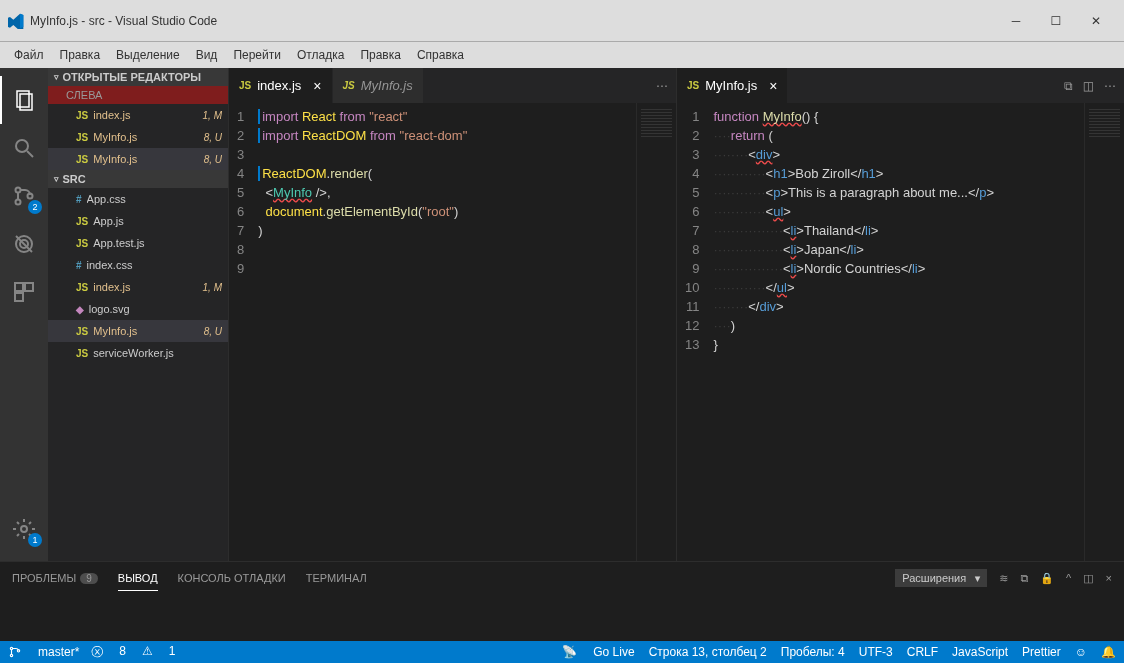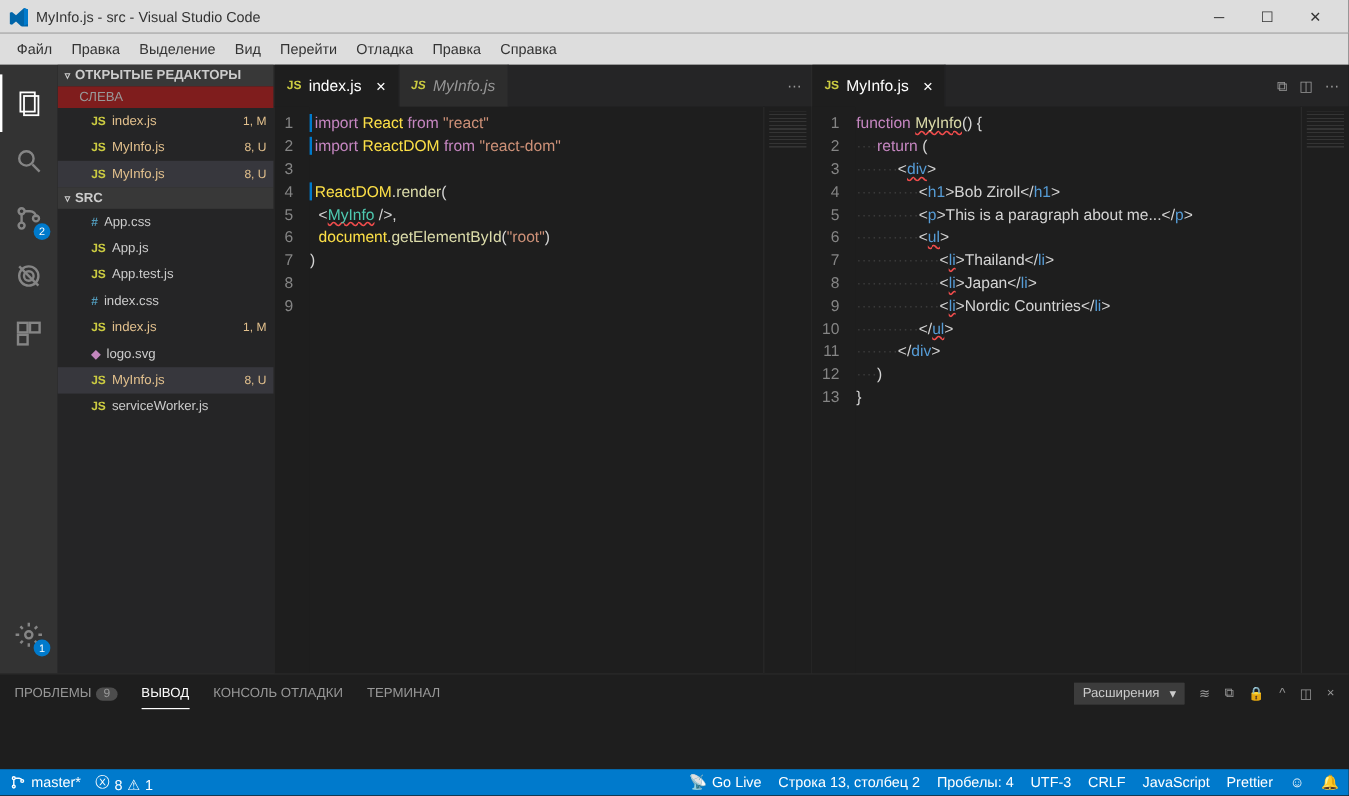"MyInfo.js - src - Visual" .titlebar { height: 28px -> 42px }
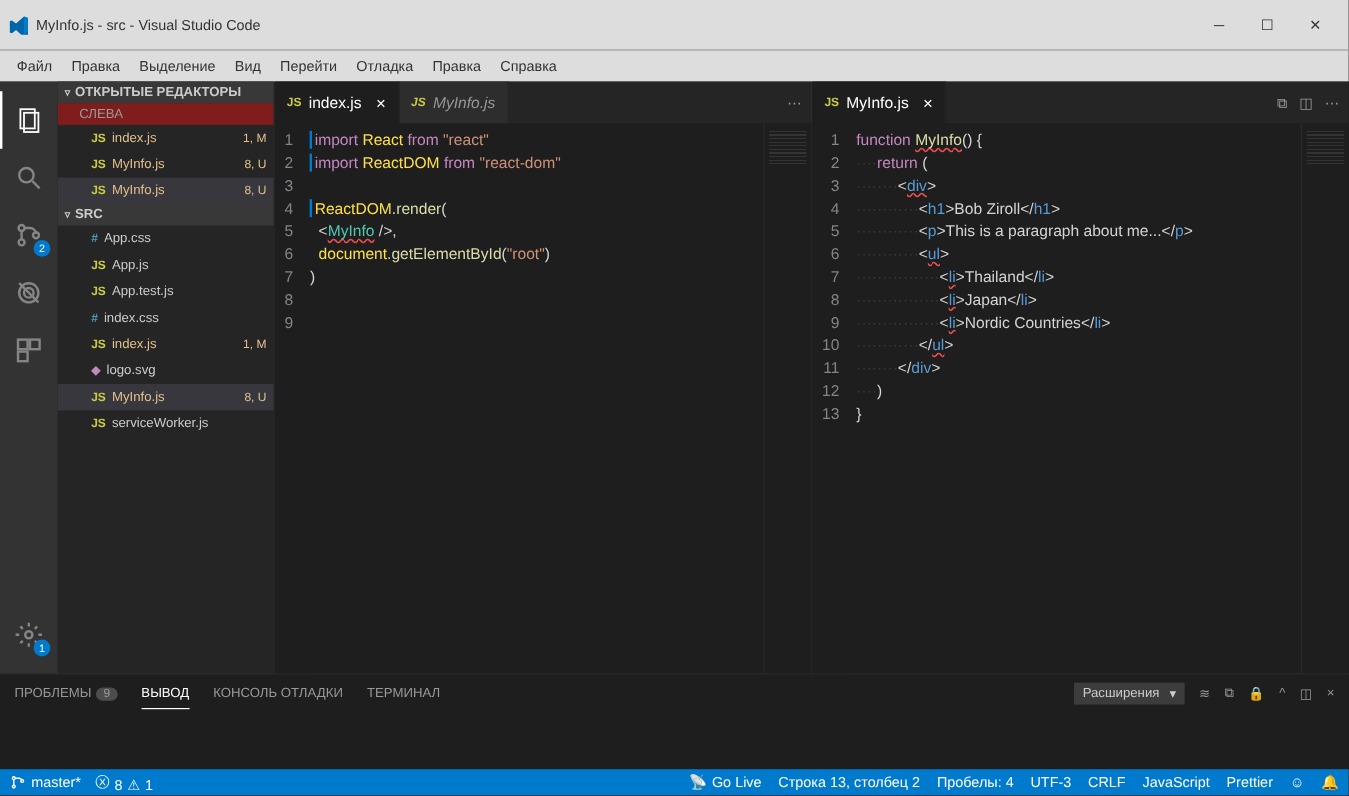"1, M" .file-row .status { font-style: none -> italic }
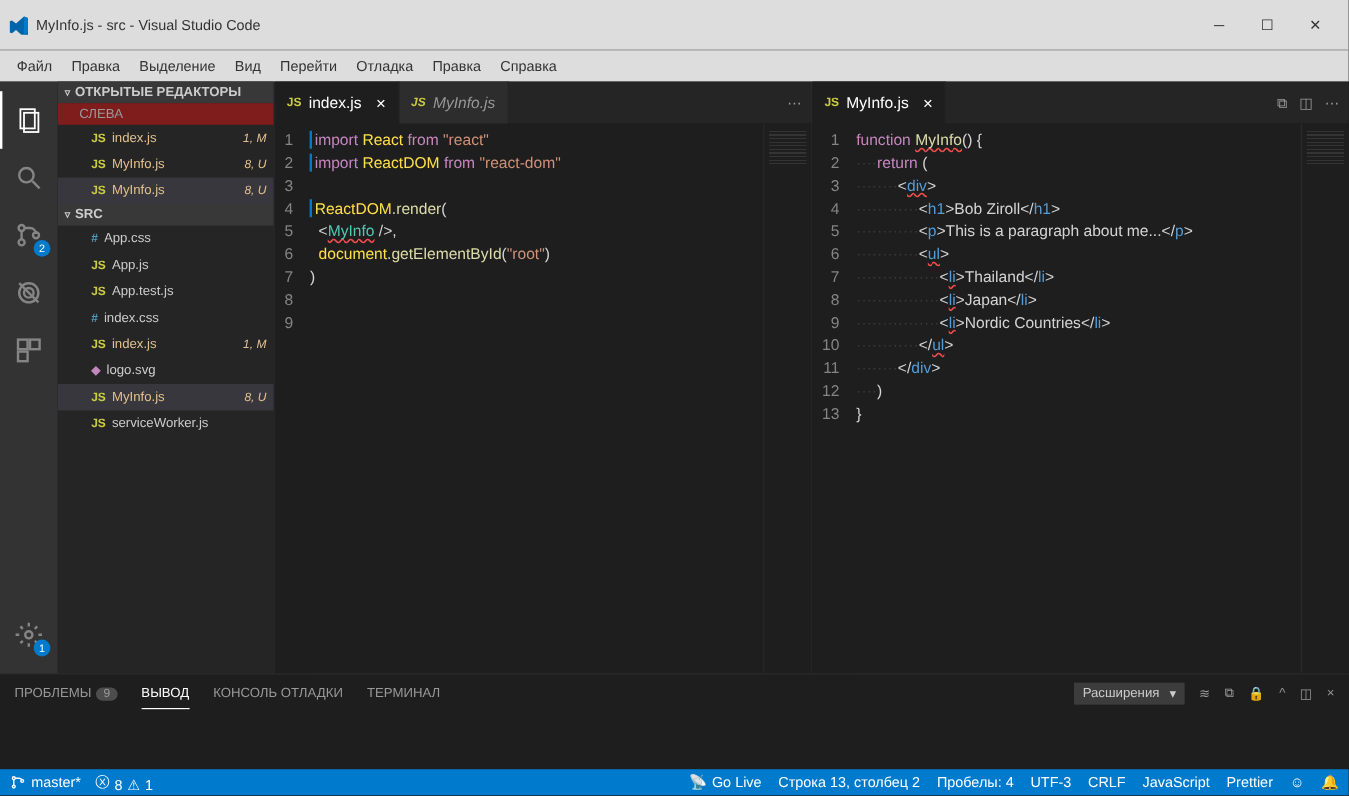"master*" .statusbar .sitem { align-items: flex-end -> flex-start; gap: 4px -> 16px }
